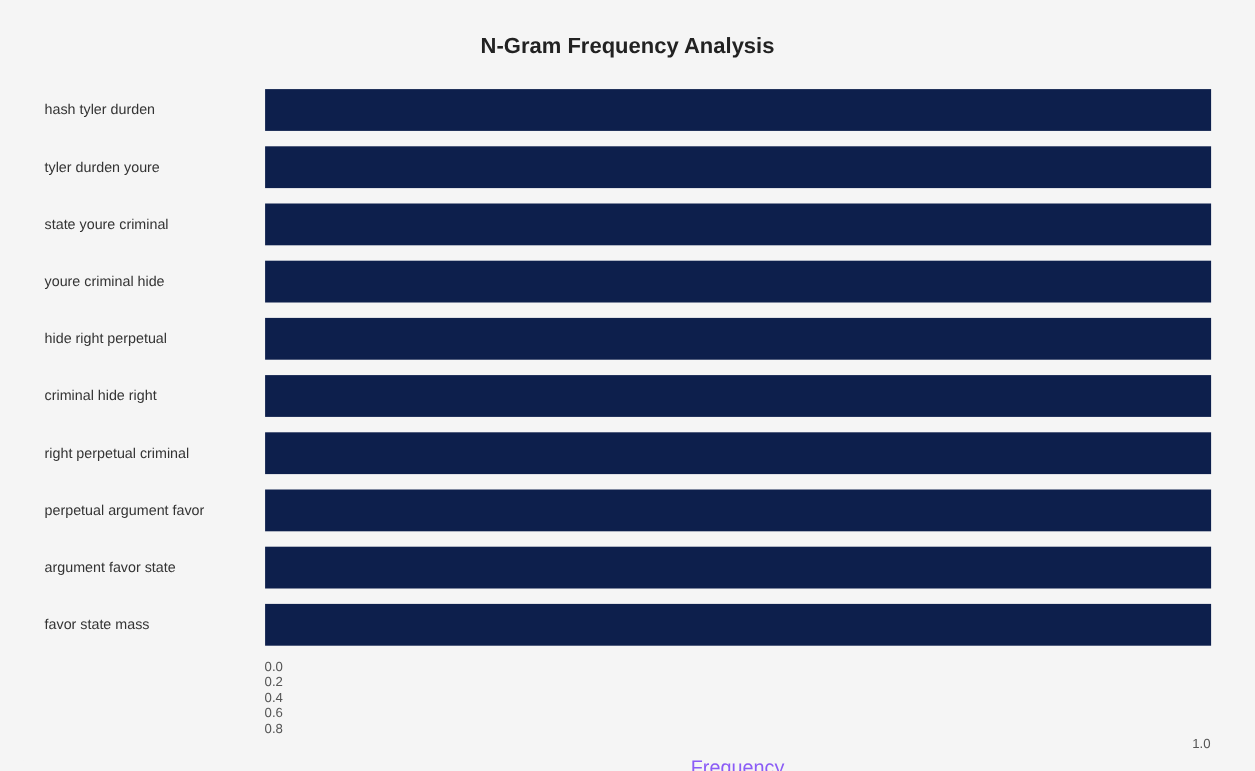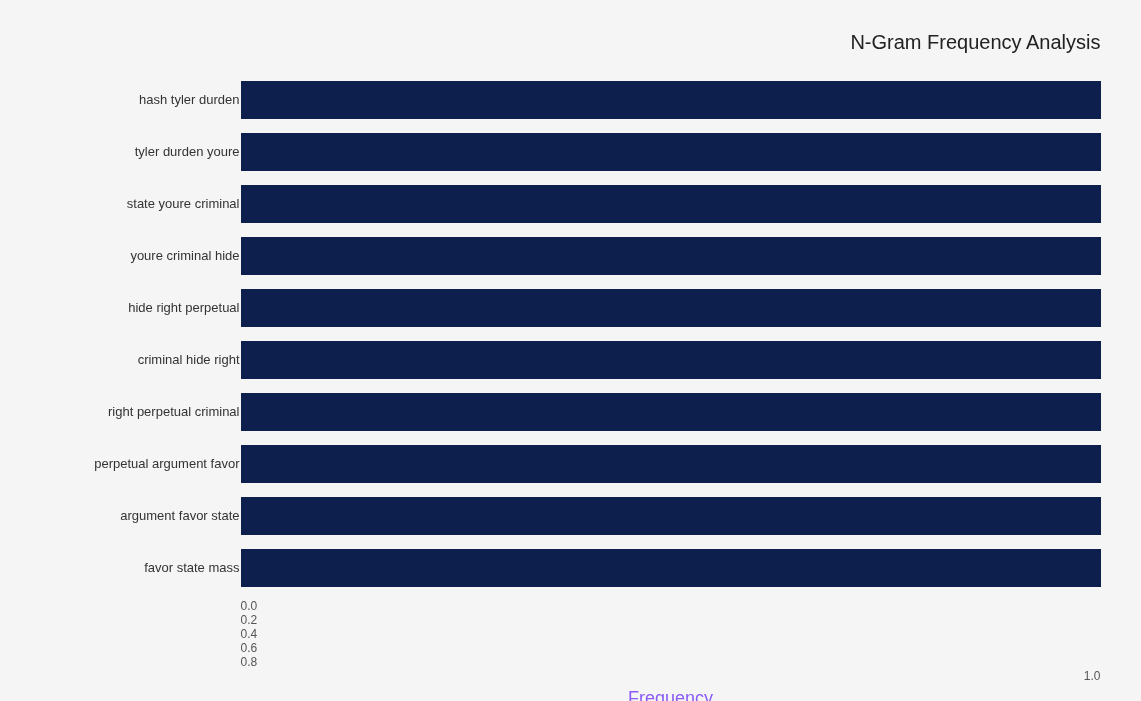"N-Gram Frequency Analysis" .chart-title { font-weight: normal -> bold; text-align: right -> center }
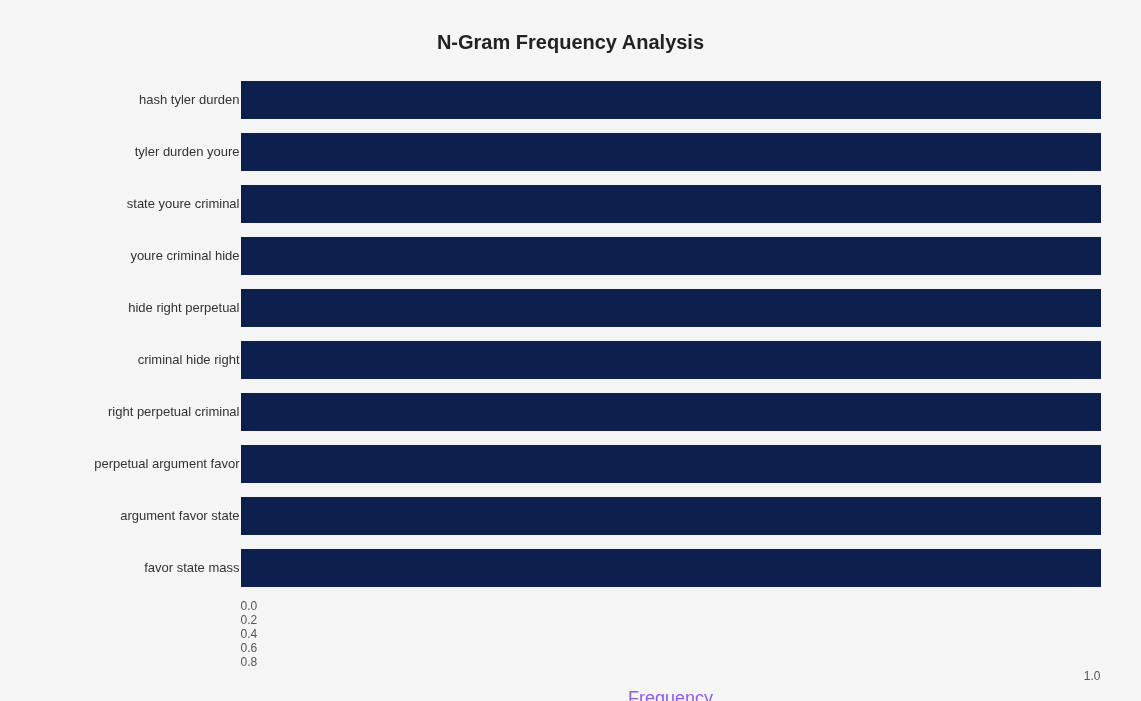"hash tyler durden" .bar-label { padding-right: 1px -> 16px; text-align: right -> left }
